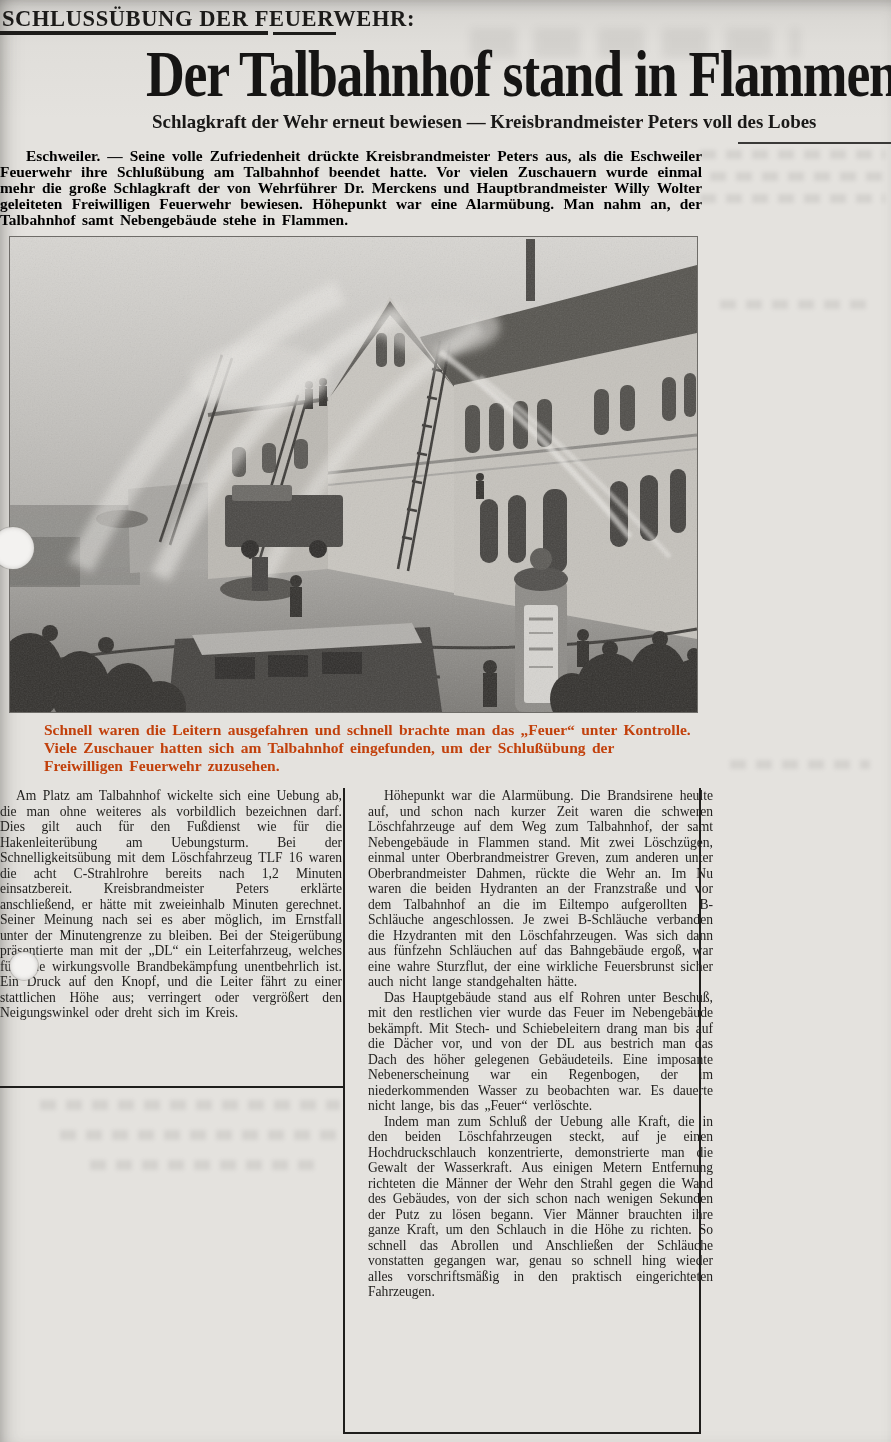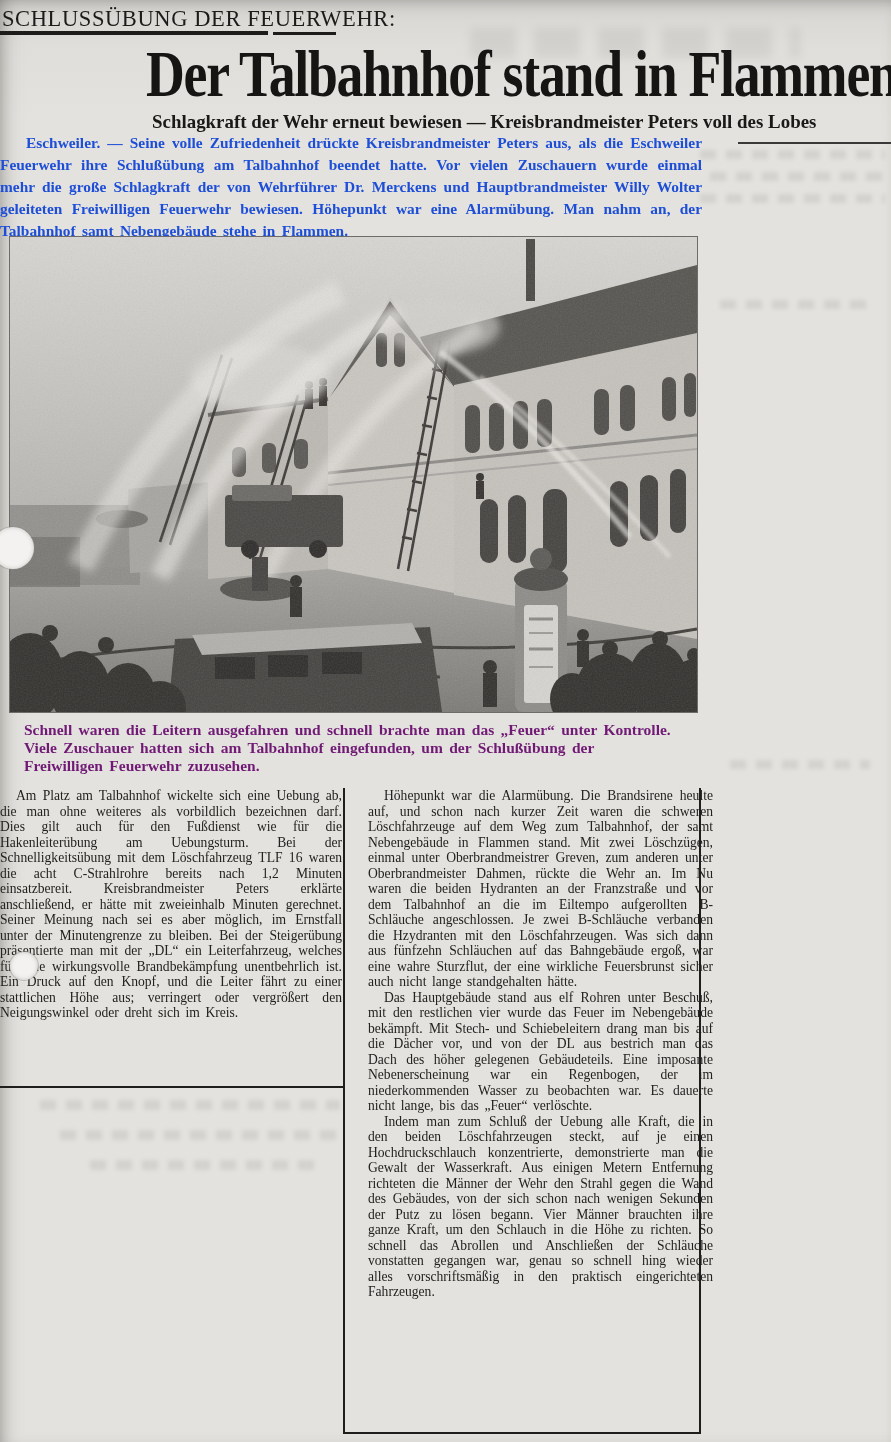"SCHLUSSÜBUNG DER FEUERWEHR:" .kicker { font-weight: 400 -> 700 }
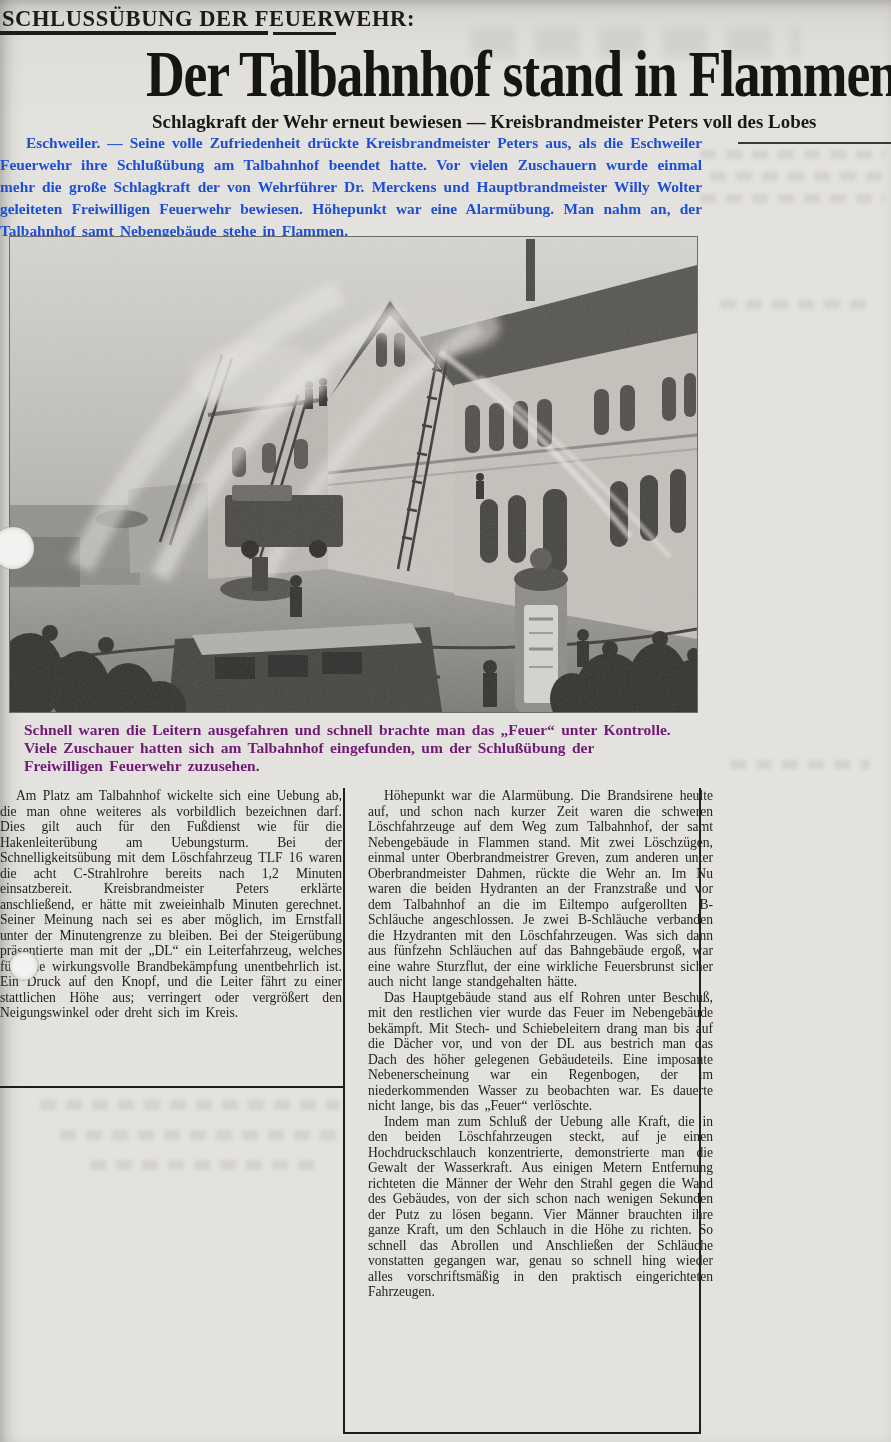"Eschweiler. — Seine volle Zufriedenheit" .lead { color: #1d4ed8 -> #000000; line-height: 22px -> 16px; top: 132px -> 148px }
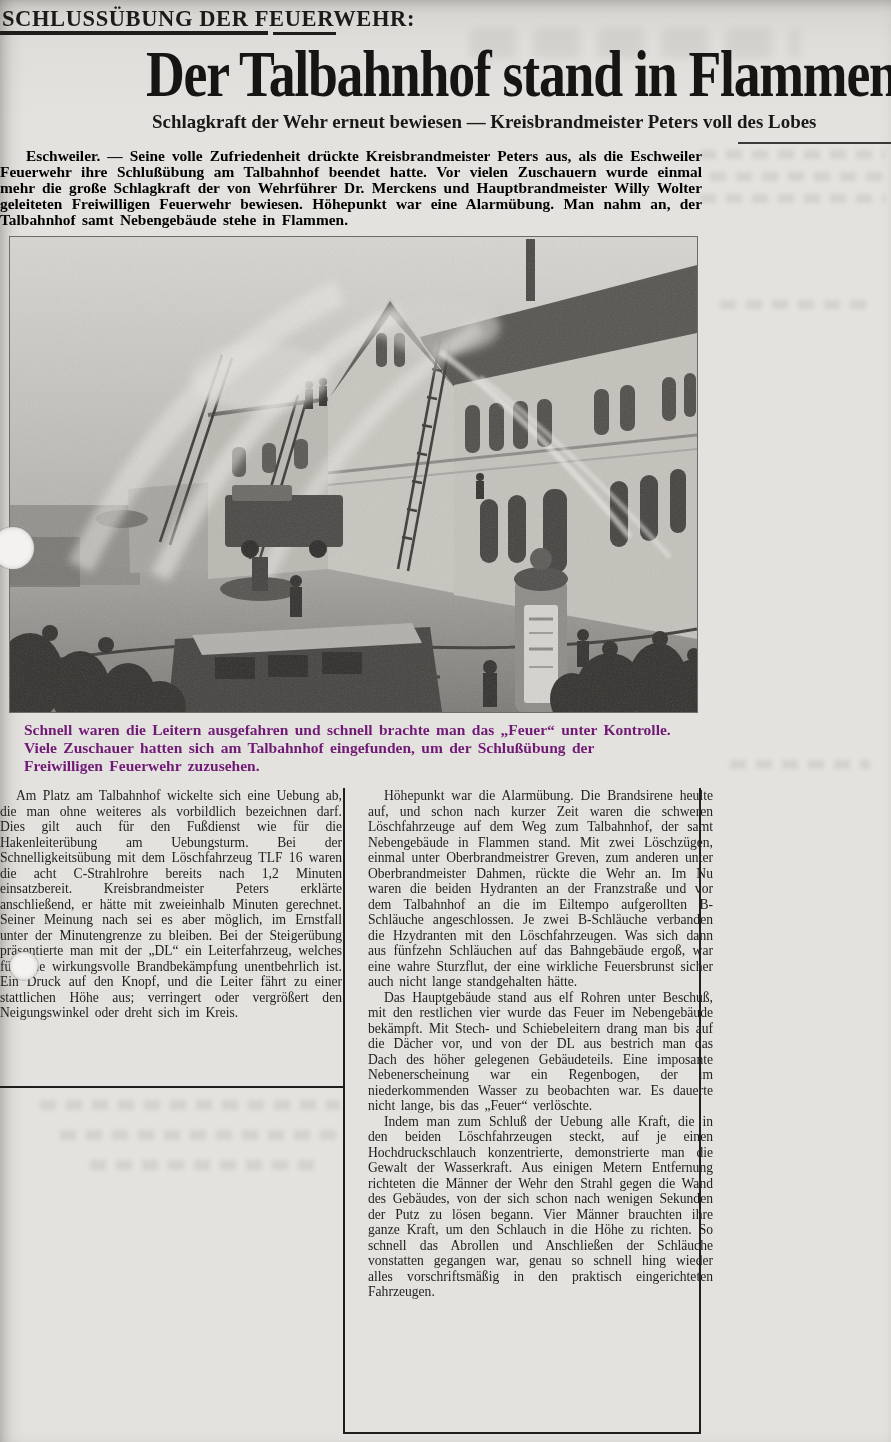"Schnell waren die Leitern ausgefahren" .caption { color: #701a75 -> #c2410c; left: 24px -> 44px }
